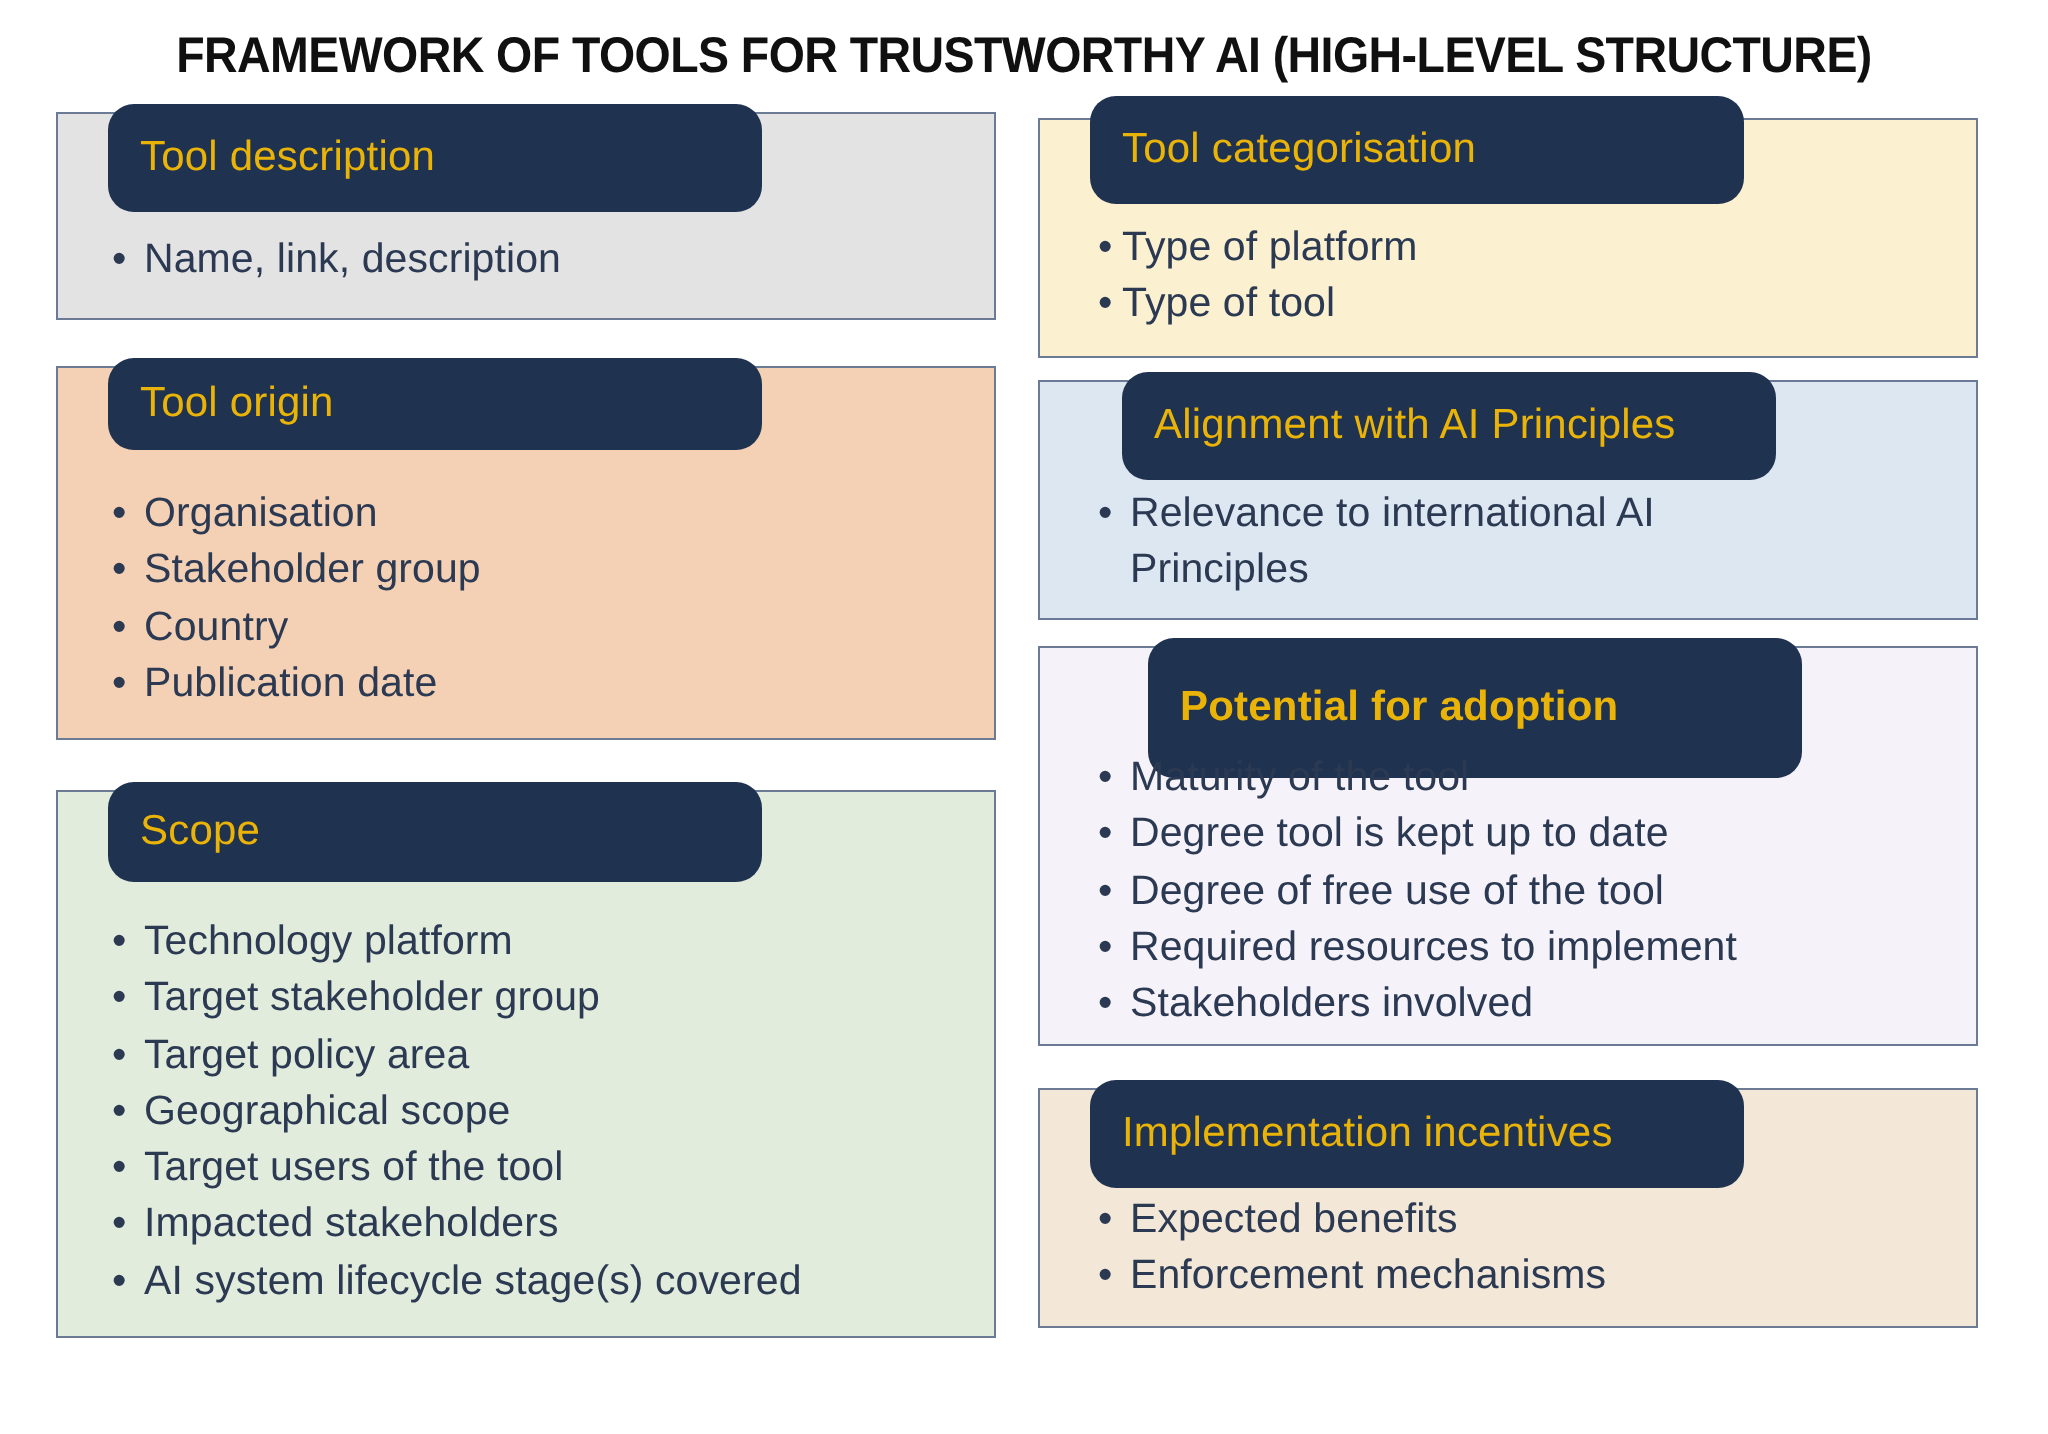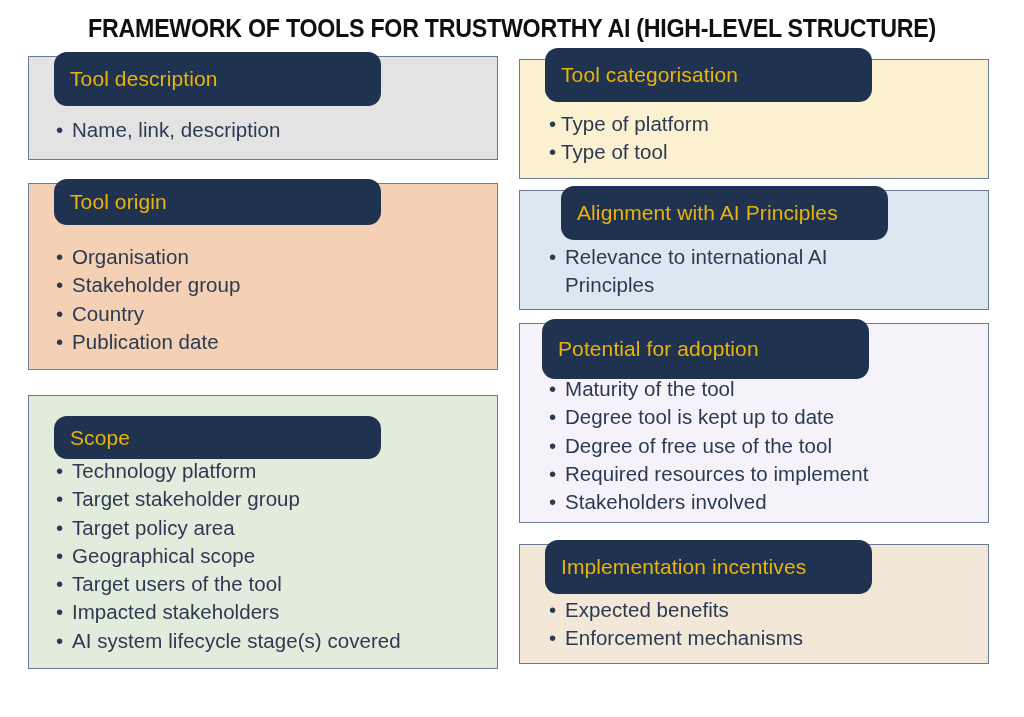"Potential for adoption" #hdr-potential { font-weight: none -> bold; height: 60px -> 70px; left: 542px -> 574px }
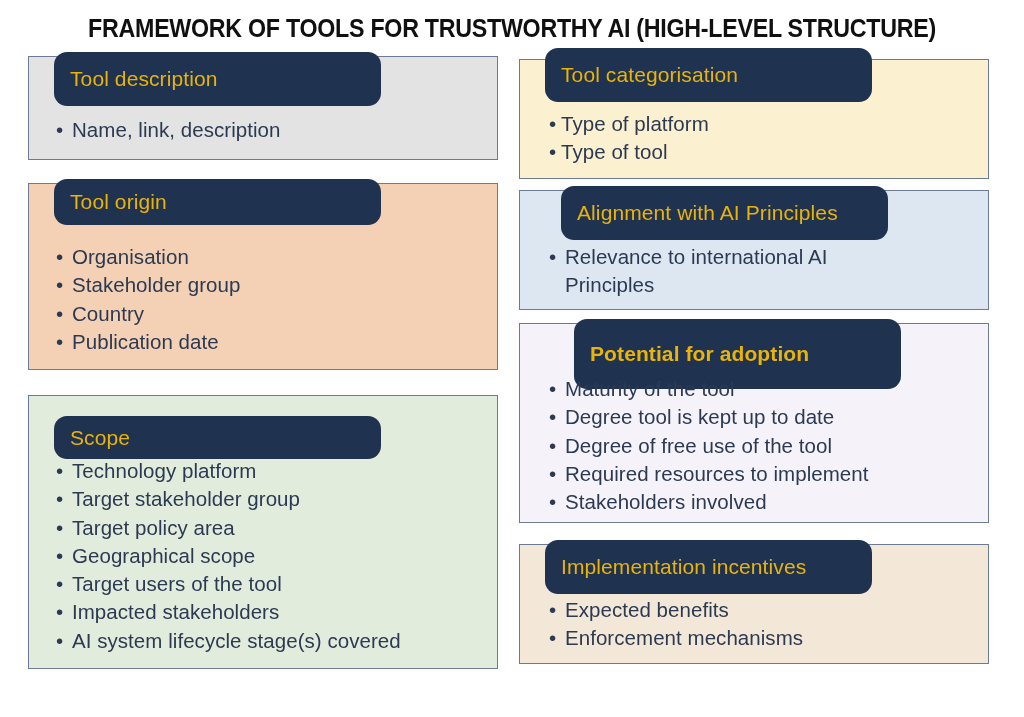"Scope" #hdr-scope { height: 43px -> 50px; margin-top: 25px -> none }
